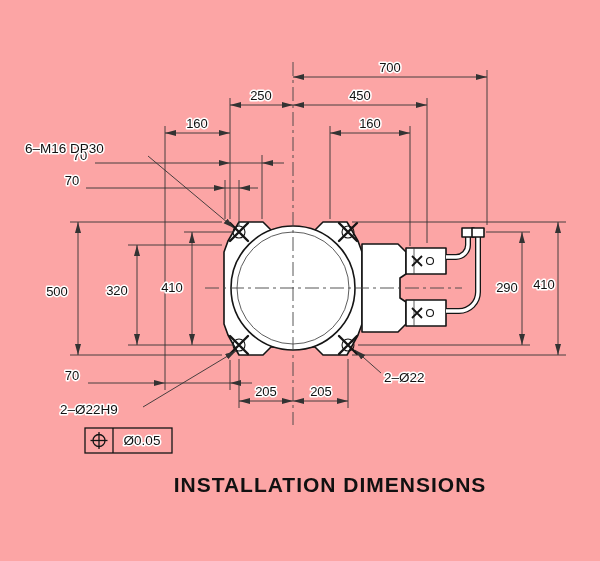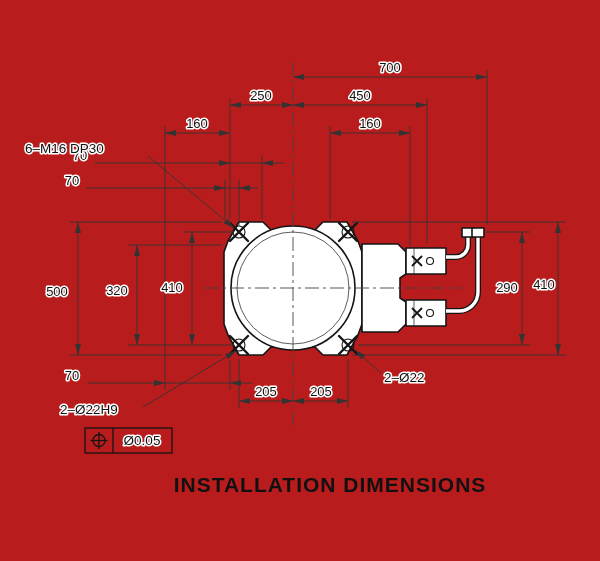"700" .canvas { background: #b91c1c -> #fca5a5 }
